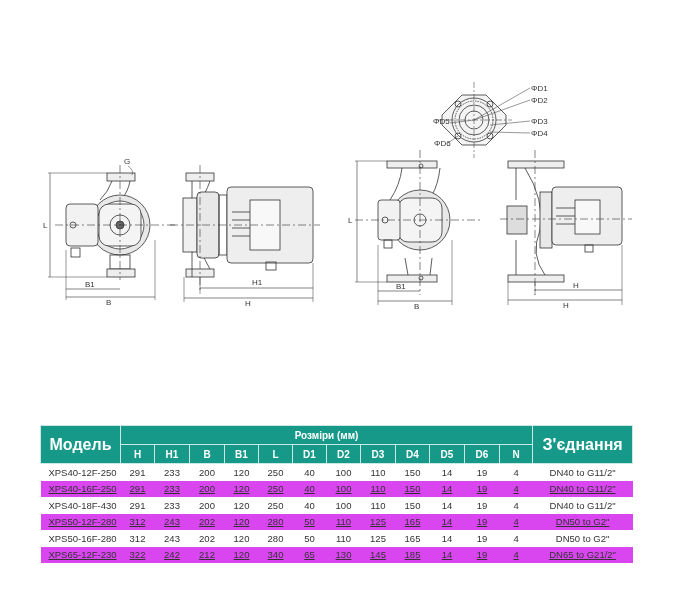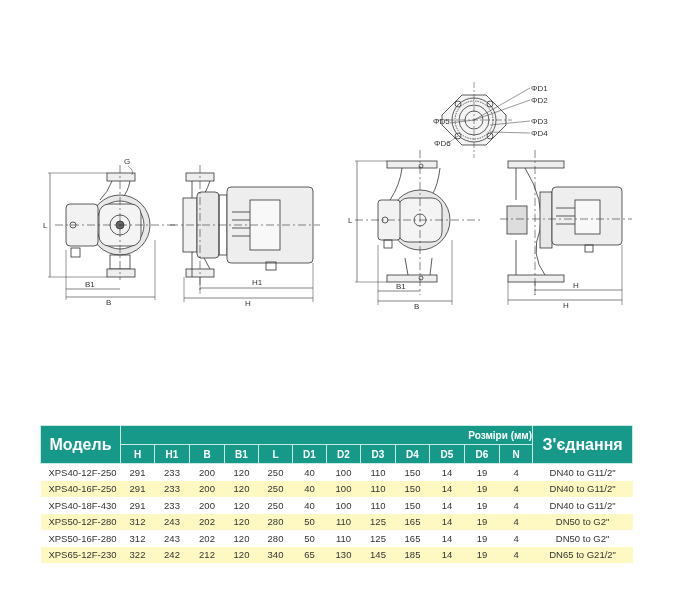"Розміри (мм)" table.spec th.top { text-align: right -> none }
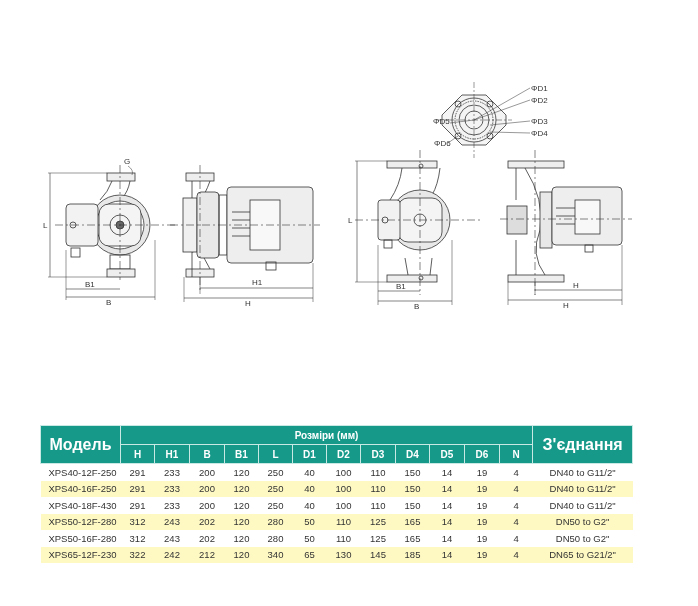"XPS40-16F-250" table.spec tr.alt td { background: #fef9c3 -> #d946ef; text-decoration: none -> underline }
